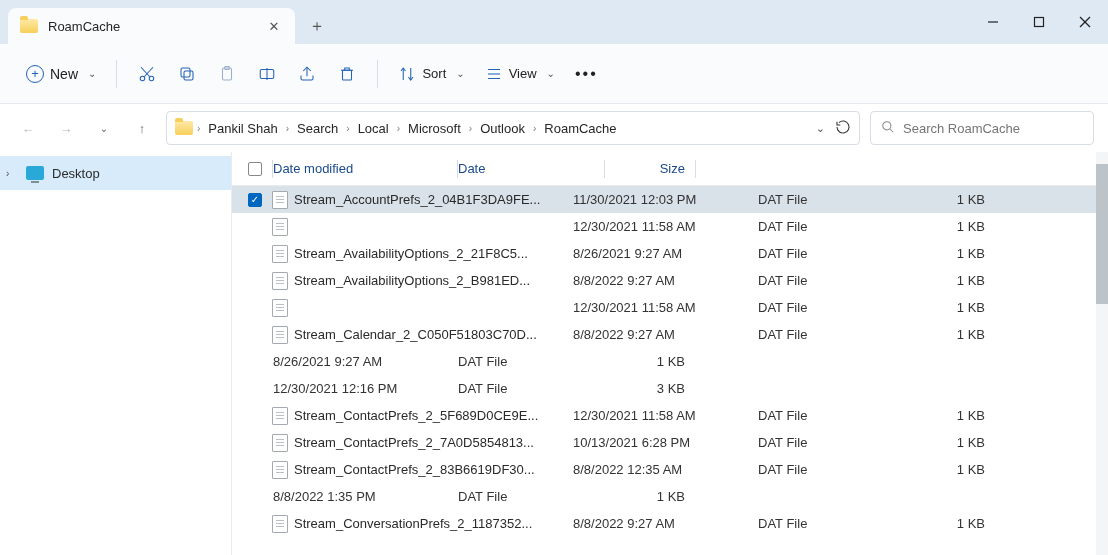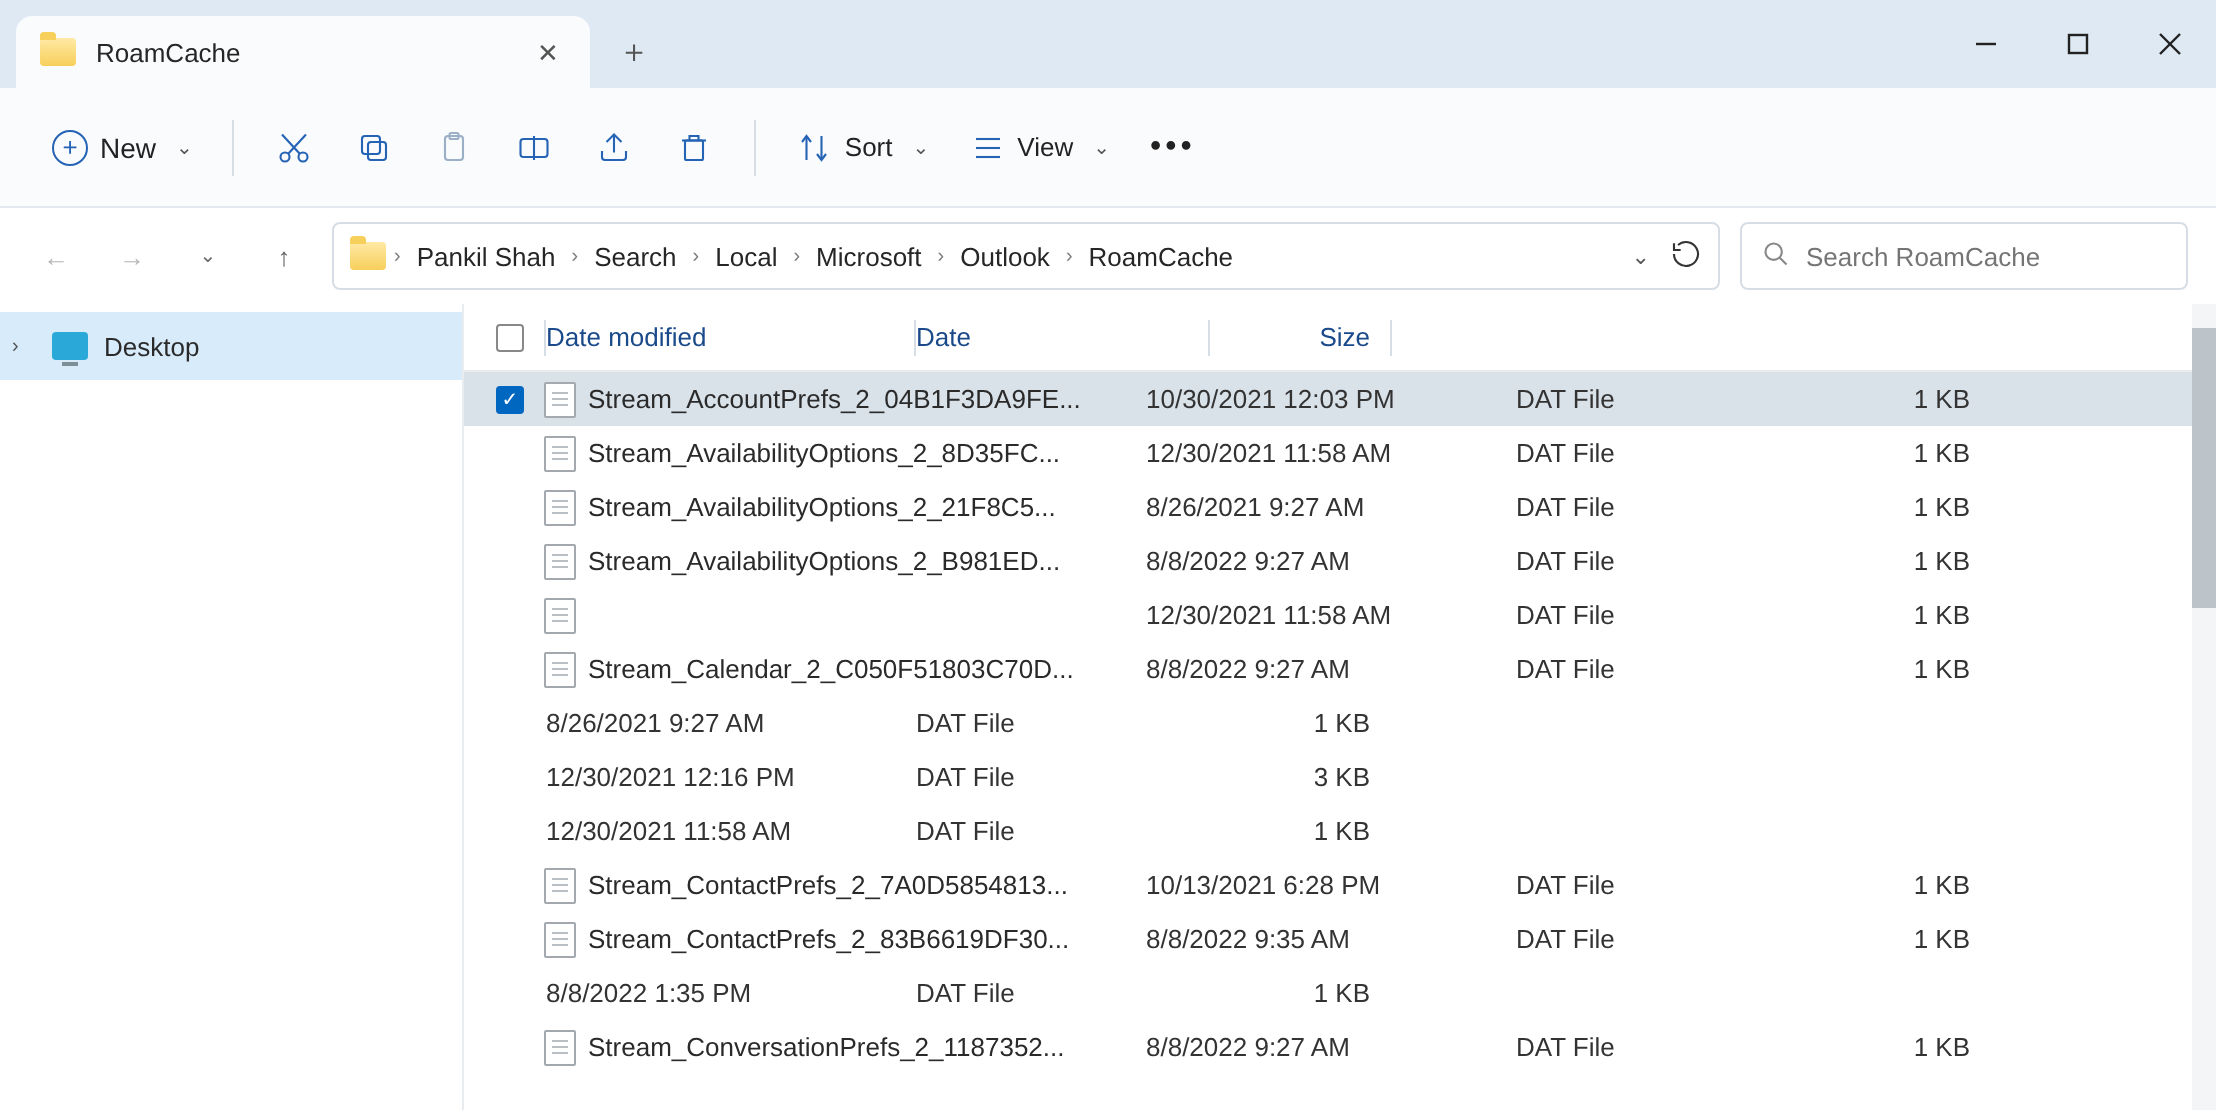"10/30/2021 12:03 PM" div.rcol { text: 10/30/2021 -> 11/30/2021 }
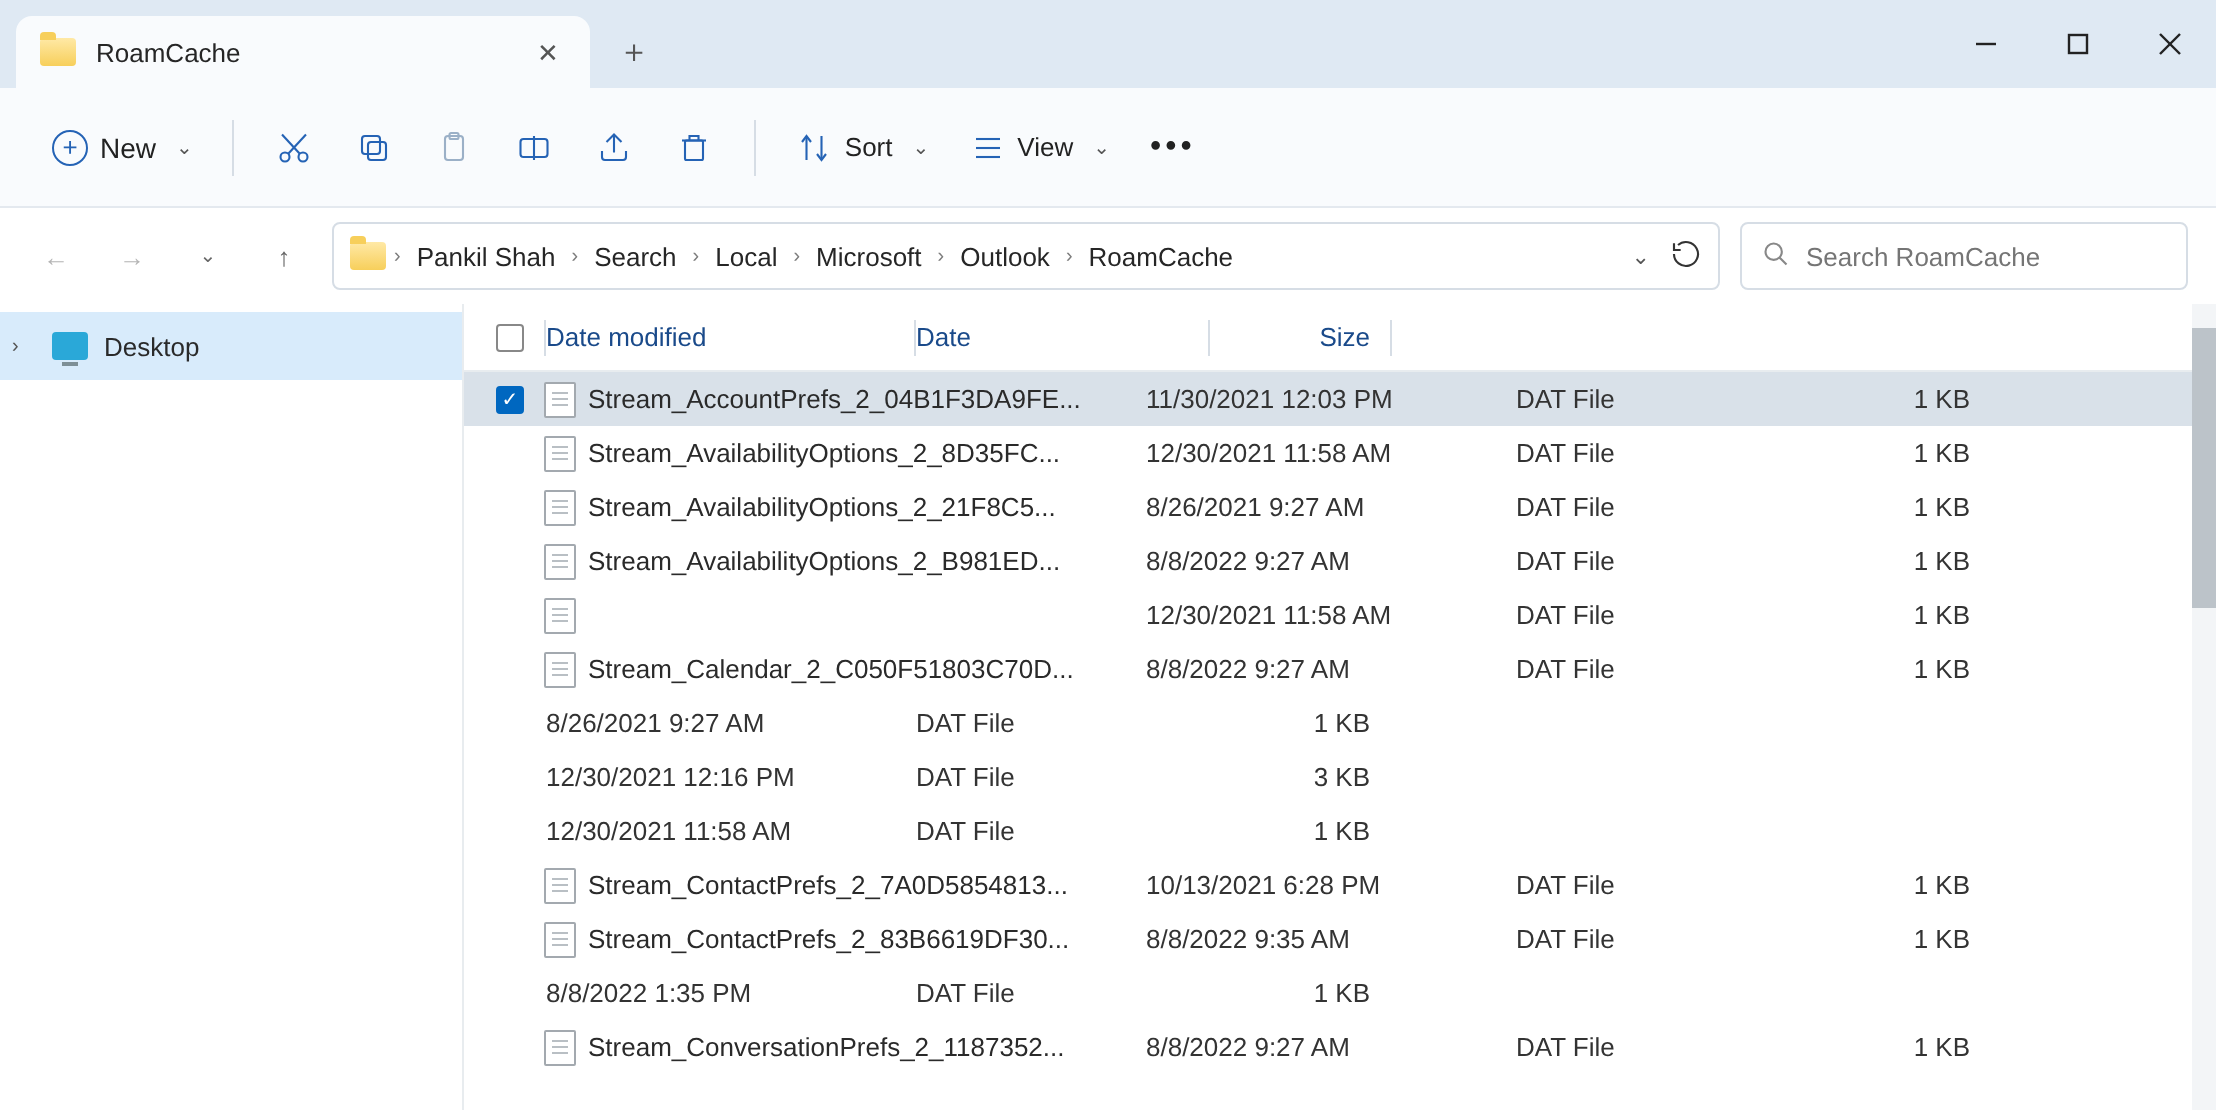"Stream_AvailabilityOptions_2_8D35FC..." span.ellip { html: <span>Stream_AvailabilityOptions_2_8D35FC...</span> -> none }
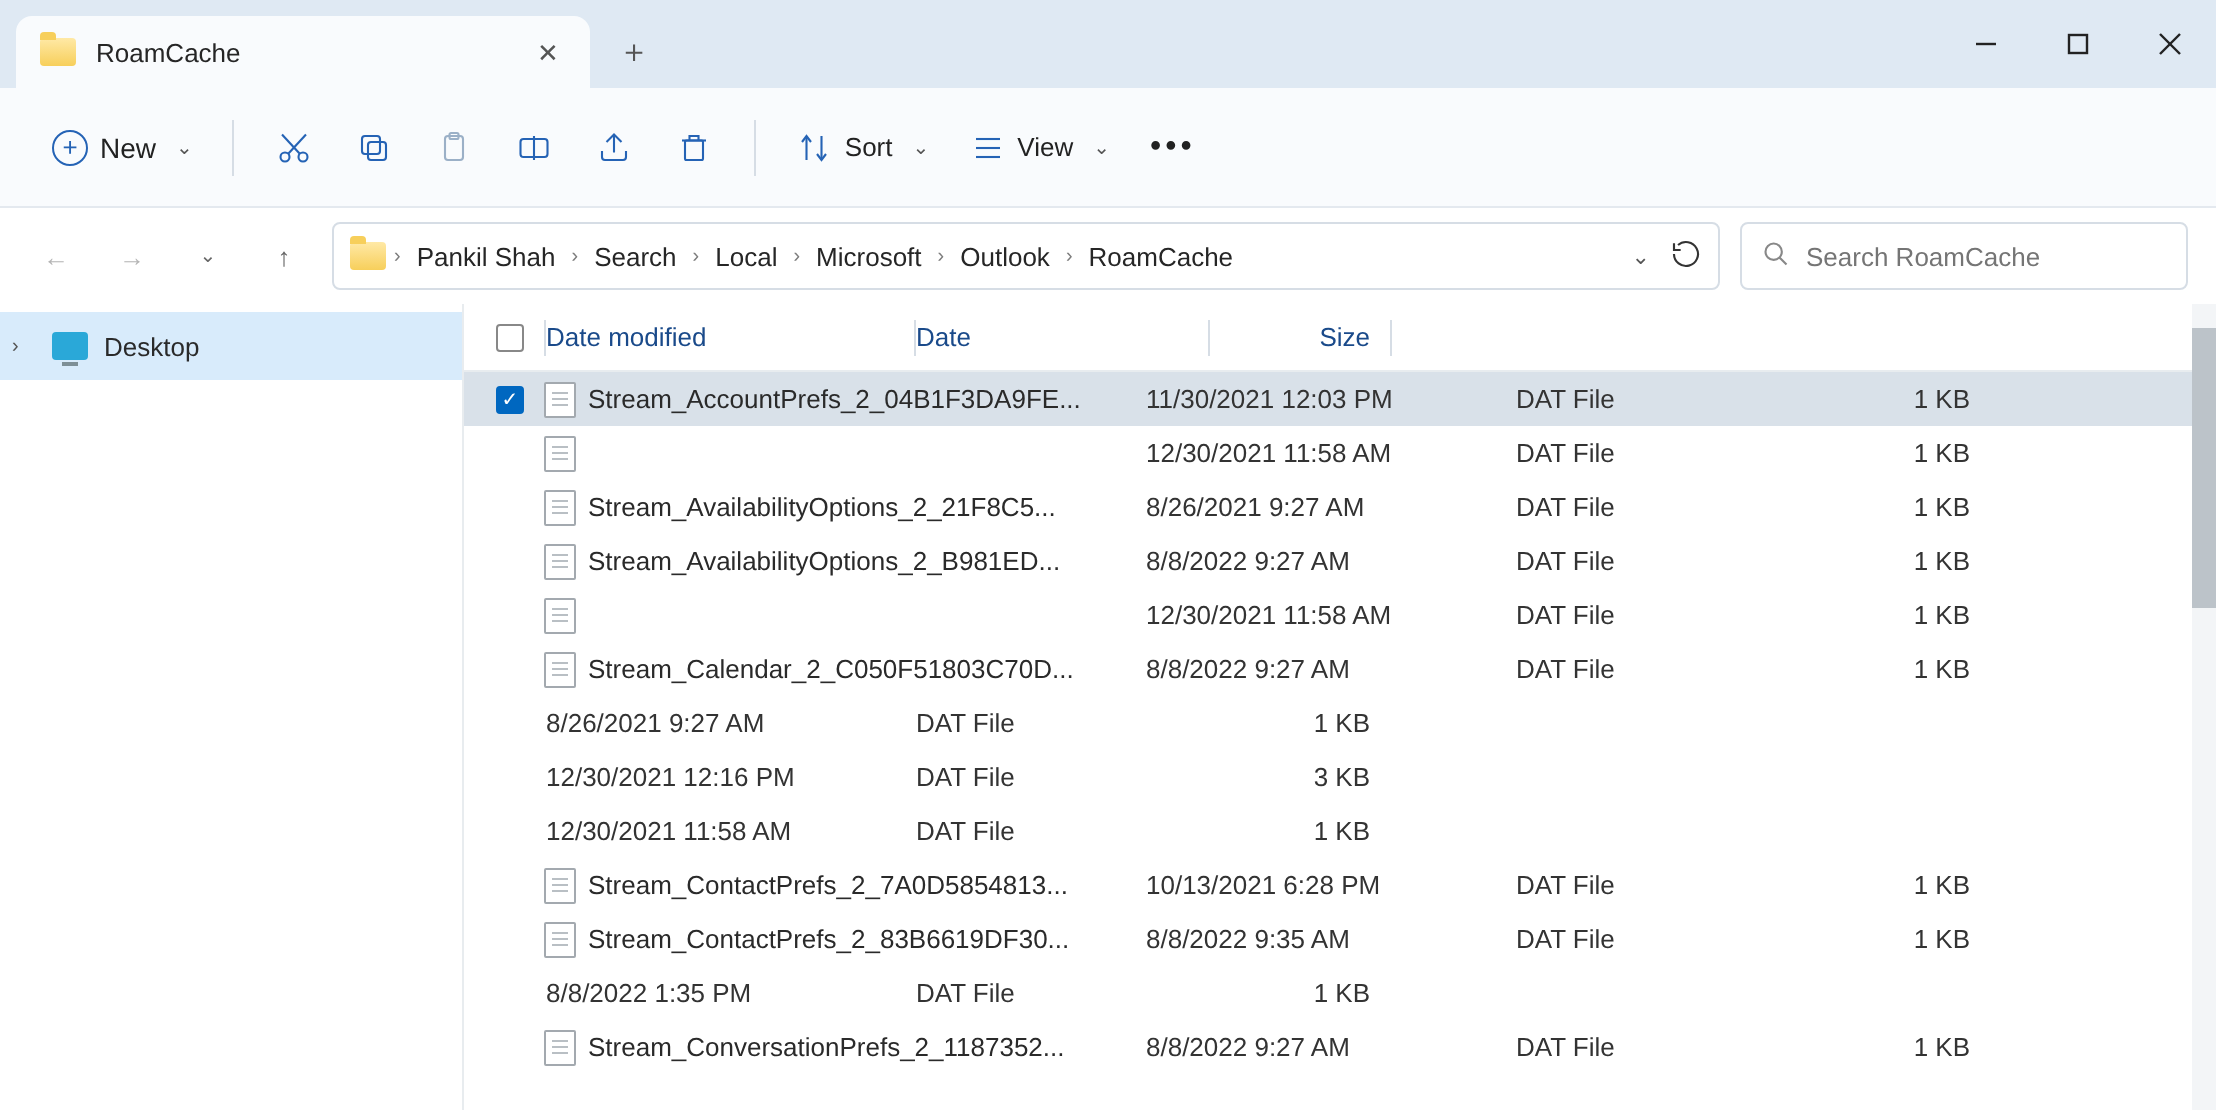"Stream_ContactPrefs_2_5F689D0CE9E..." div.rcol { html: none -> <div> <span></span> <span>Stream_ContactPrefs_2_5F689D0CE9E...</span> </div> }
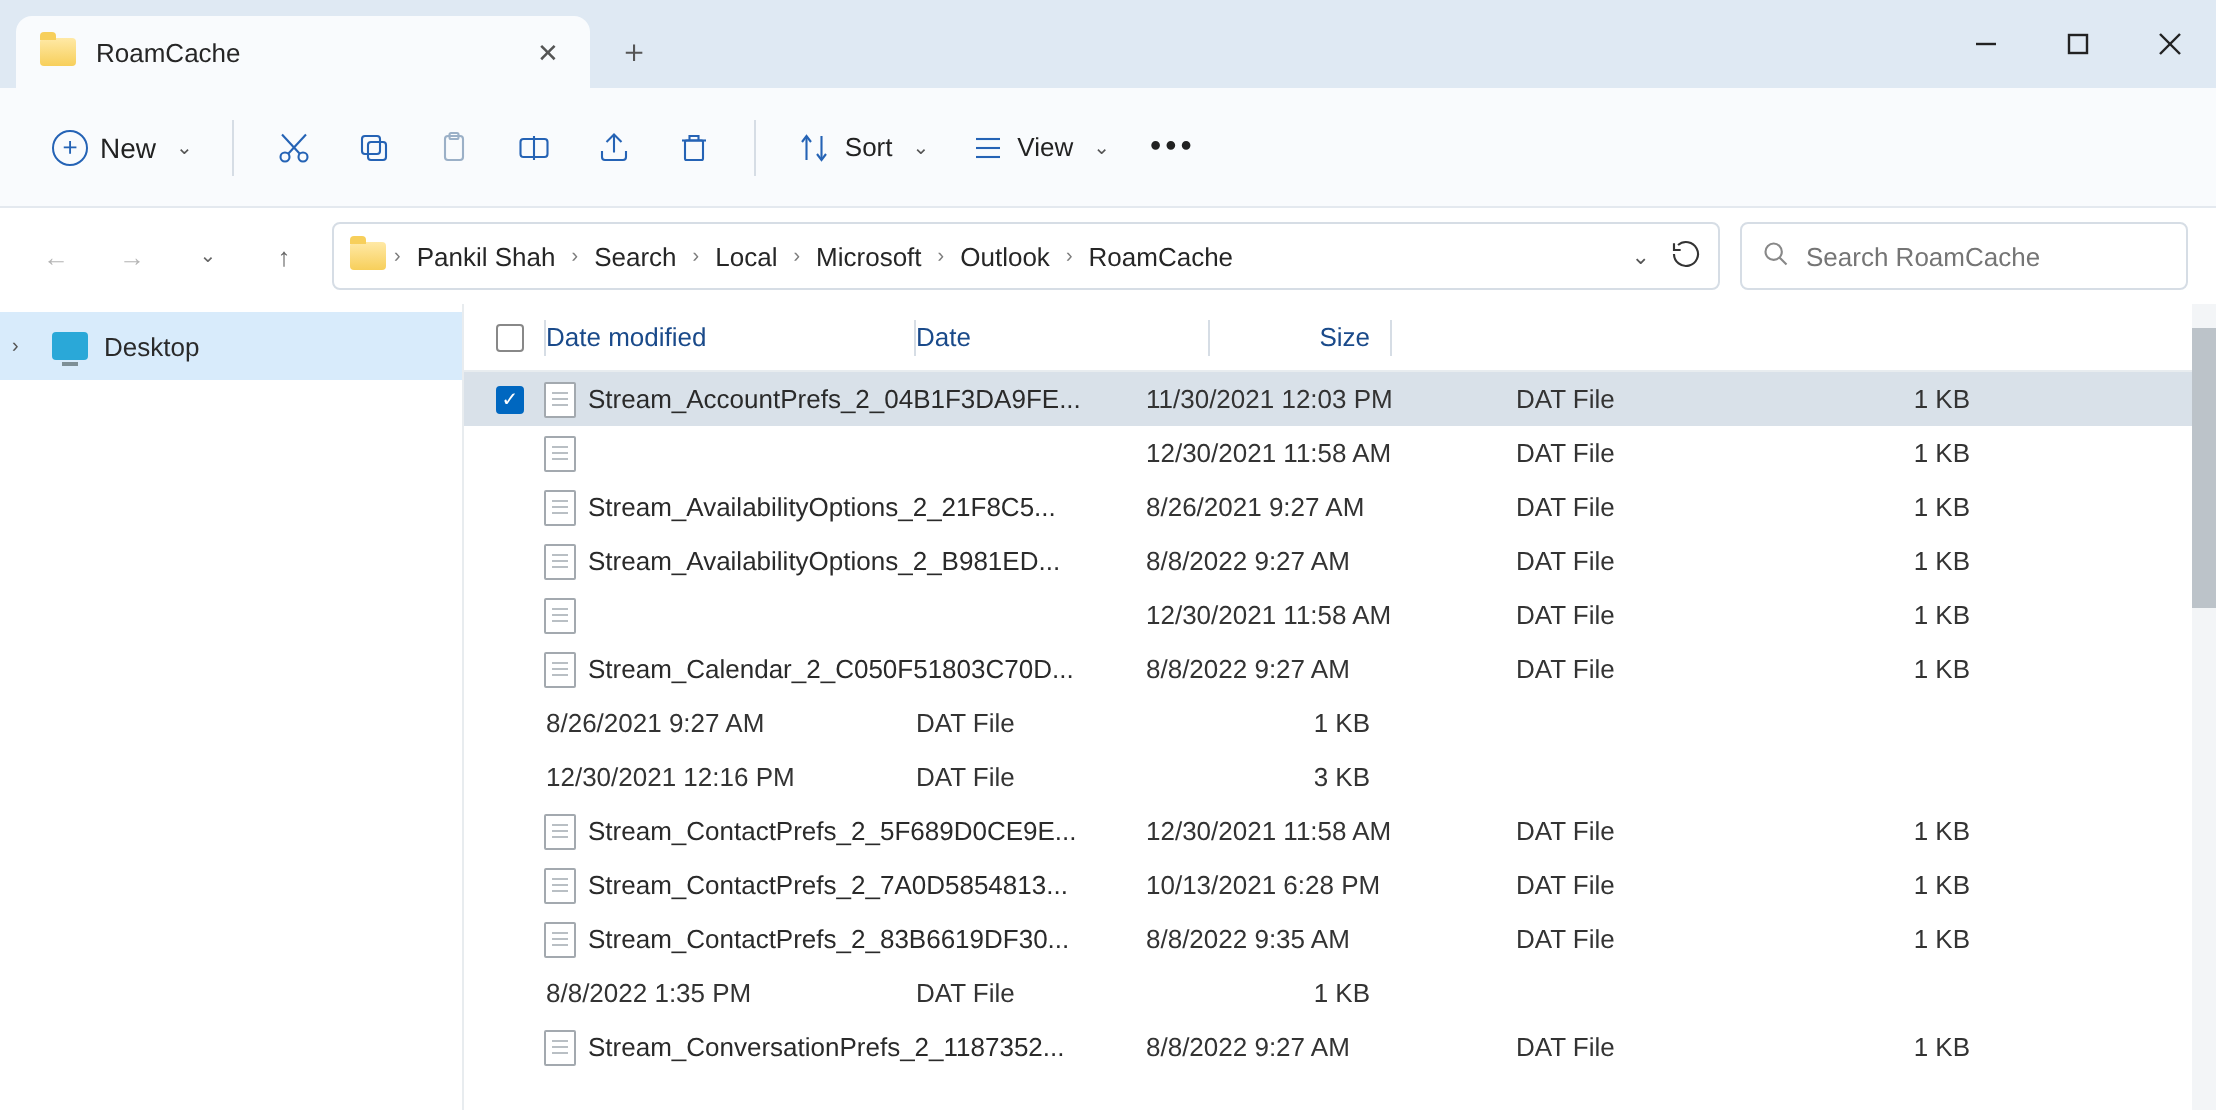"8/8/2022 9:35 AM" div.rcol { text: 9:35 -> 12:35 }
